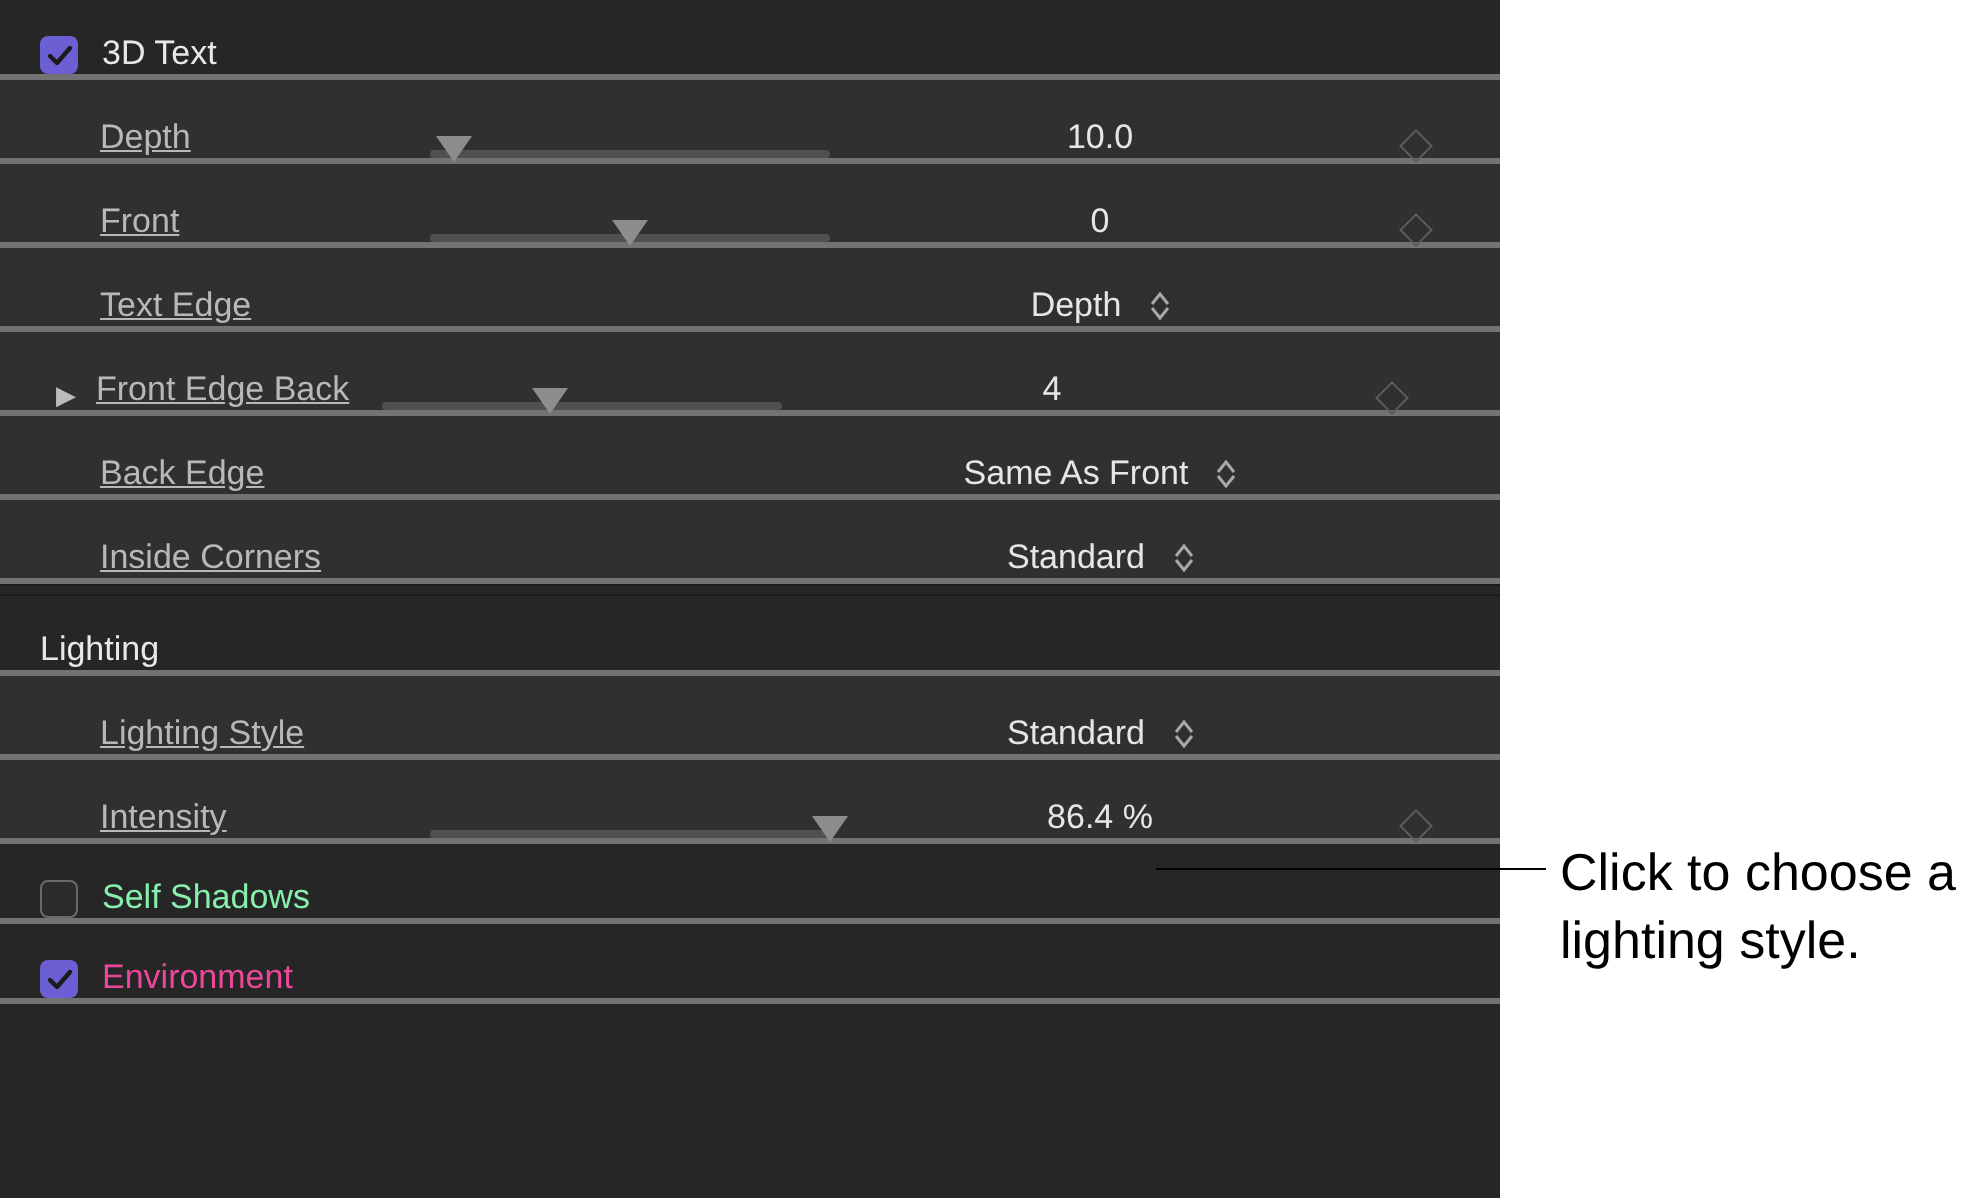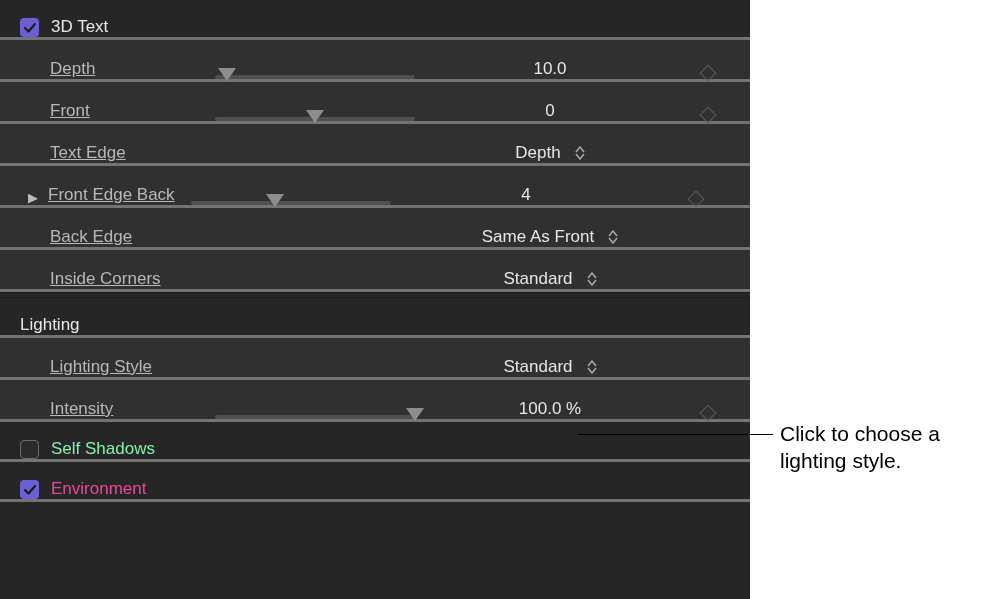"100.0 %" div.value-col { text: 100.0 -> 86.4 }
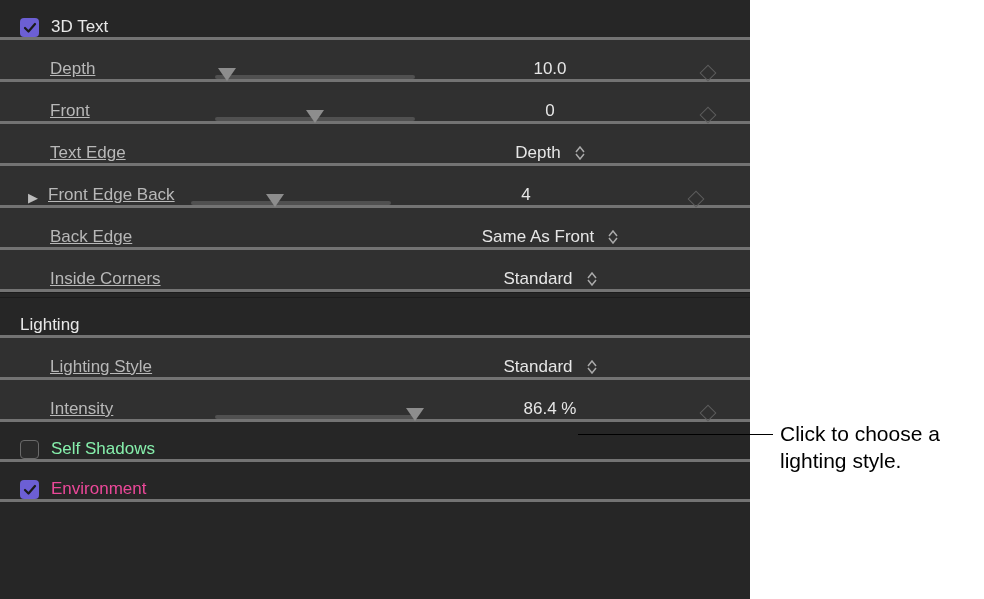"Click to choose a lighting" .callout { font-size: 21px -> 26px }
